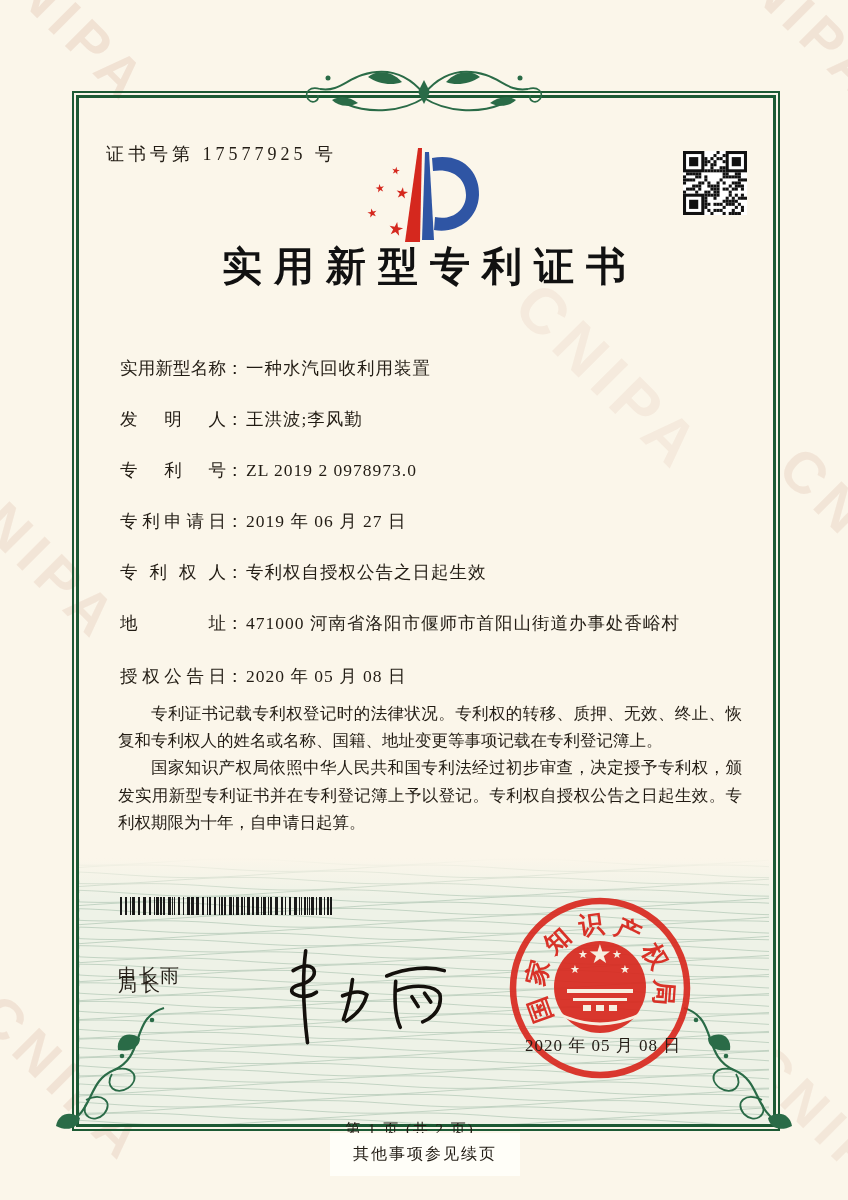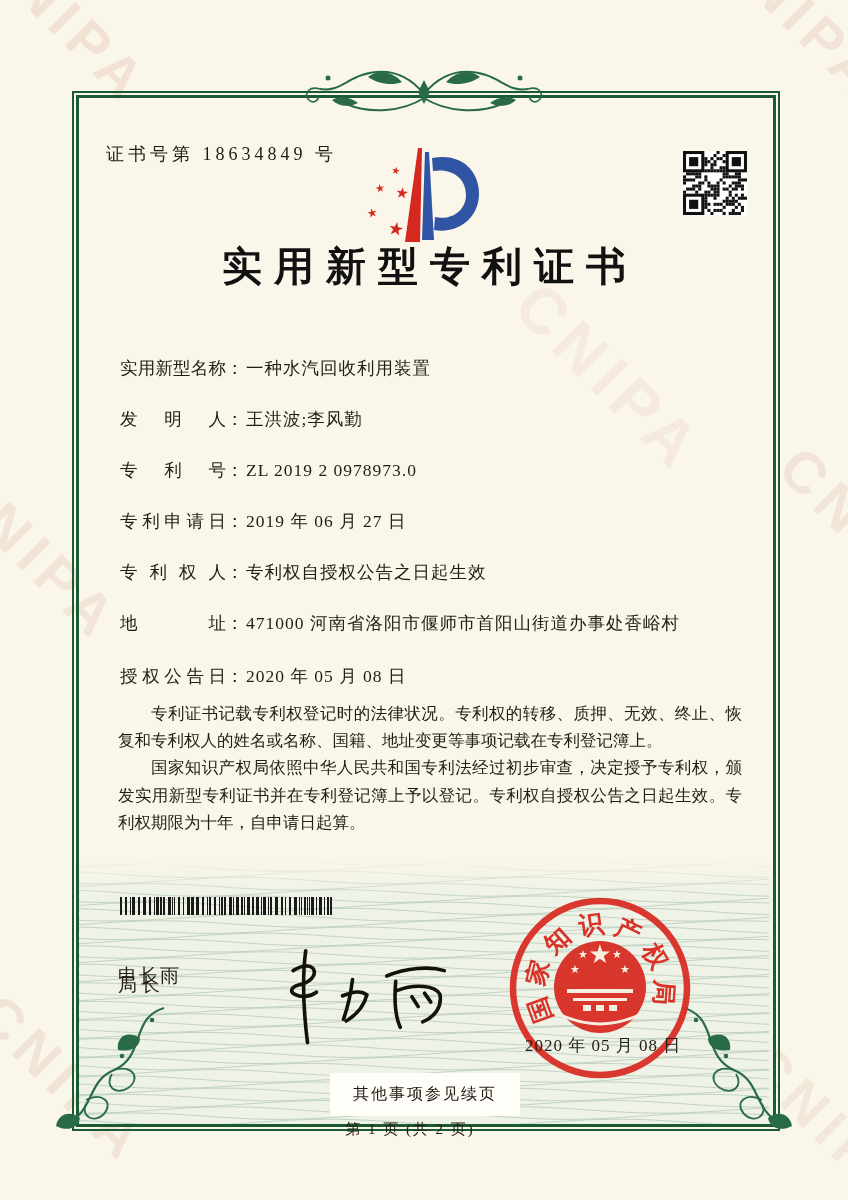"证书号第 18634849 号" div.certno { text: 18634849 -> 17577925 }
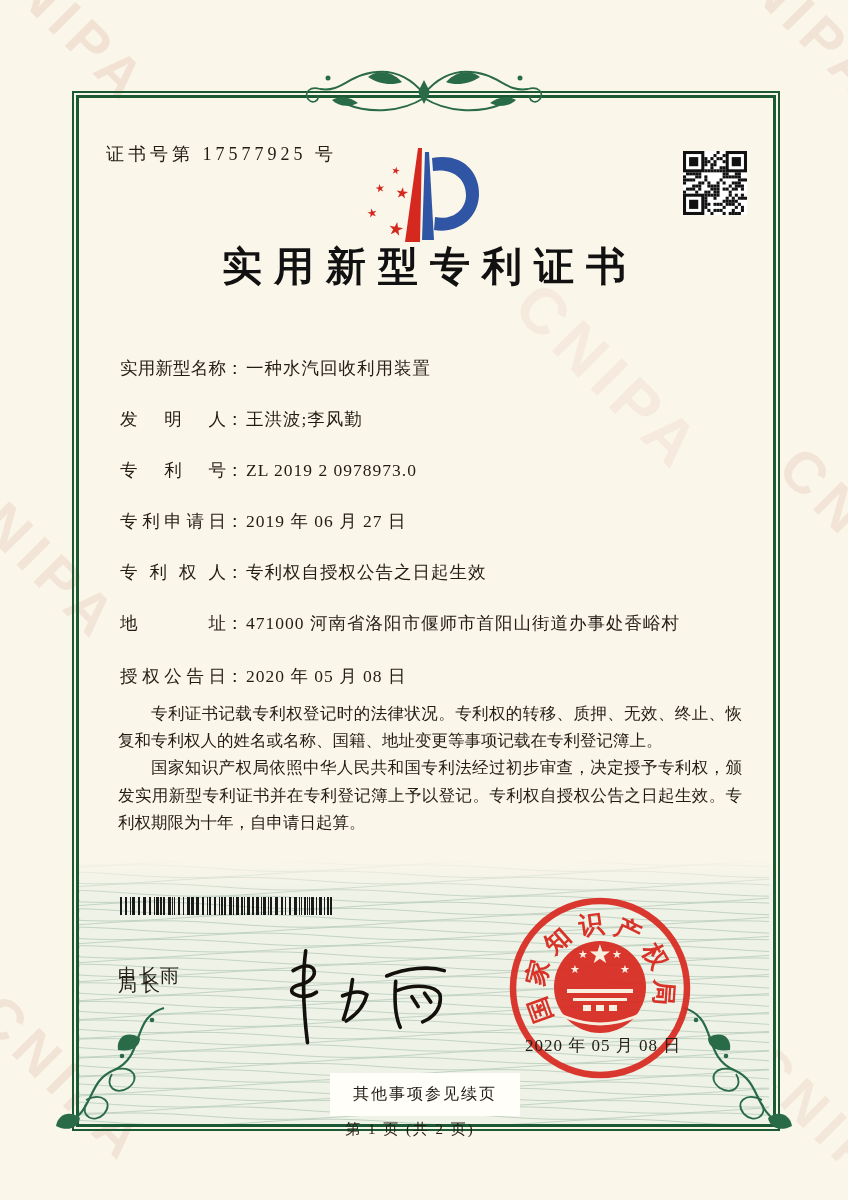"其他事项参见续页" .contbox { top: 1073px -> 1133px }
